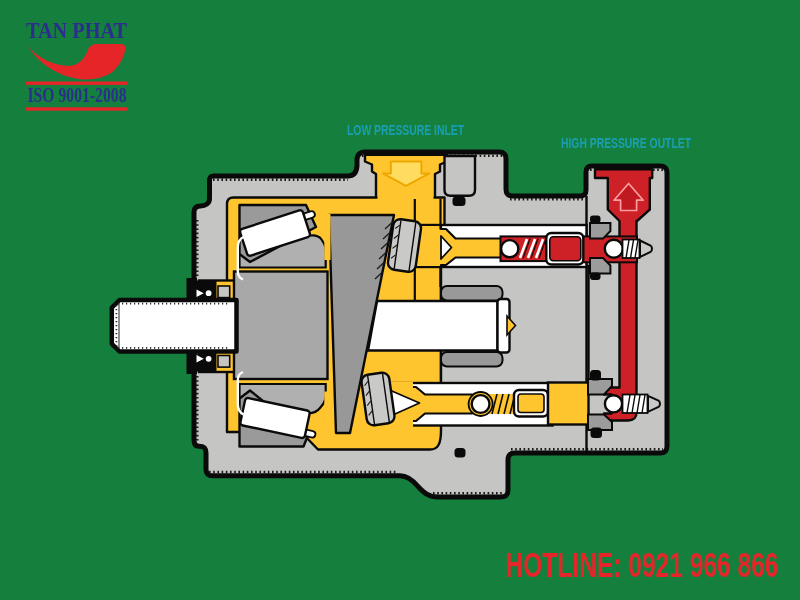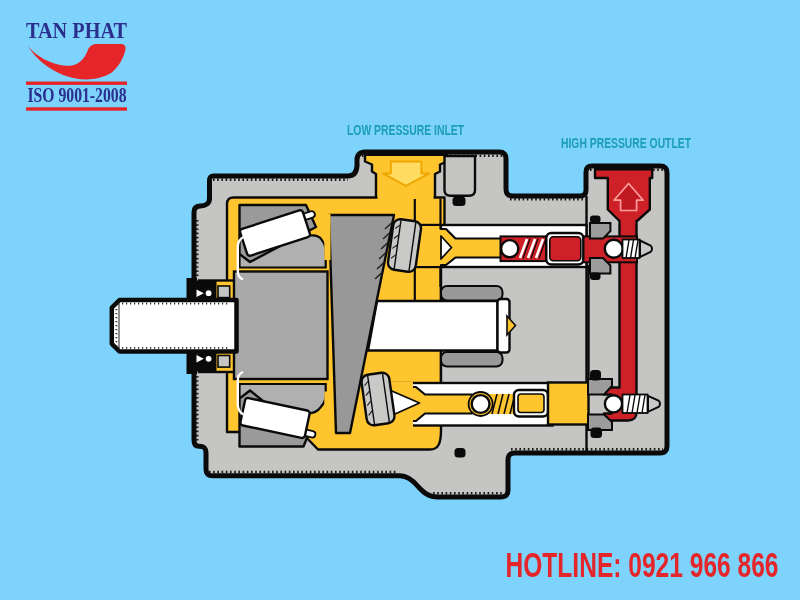"TAN PHAT" .page { background: #7dd3fc -> #15803d }
